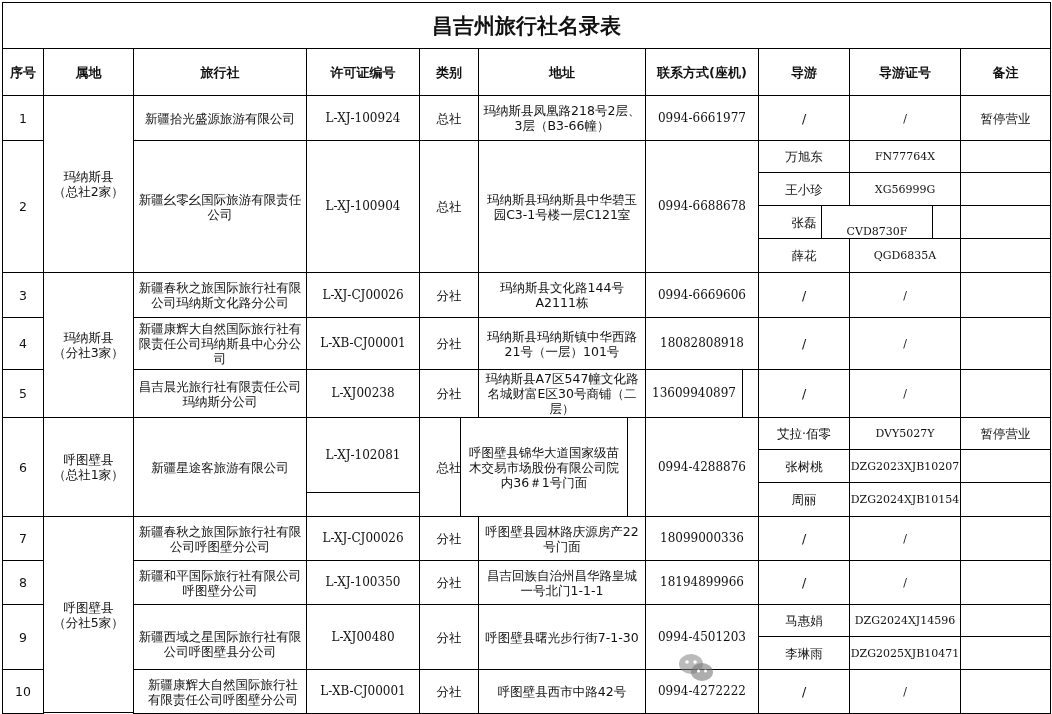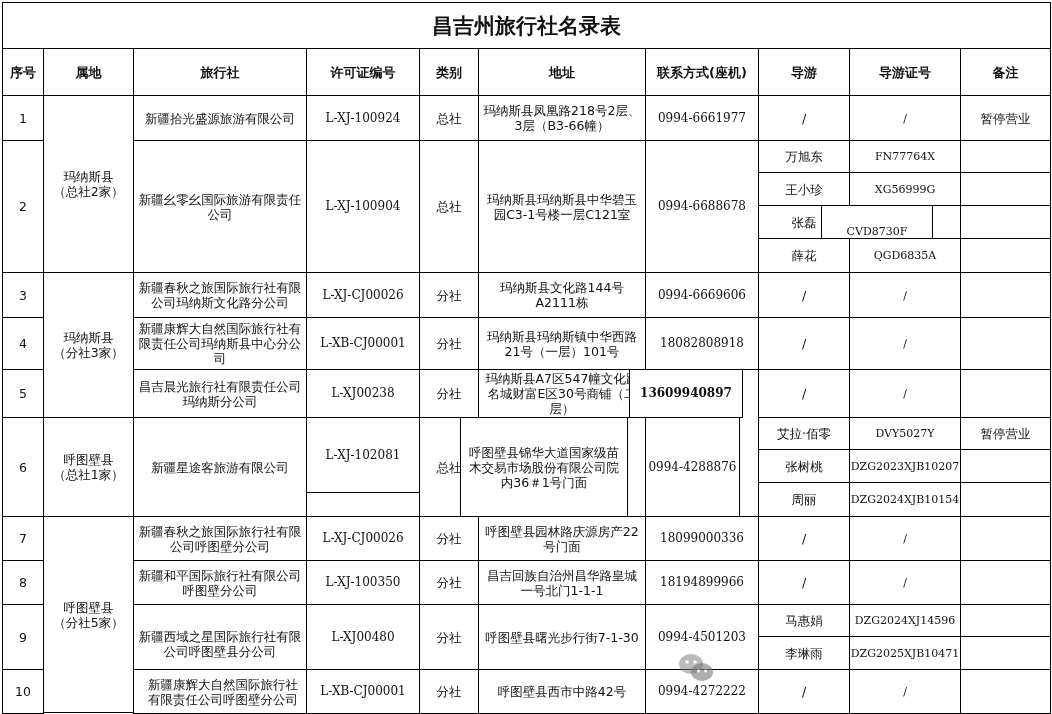"13609940897" div.cell { font-weight: bold -> none; left: 629px -> 645px; width: 114px -> 98px }
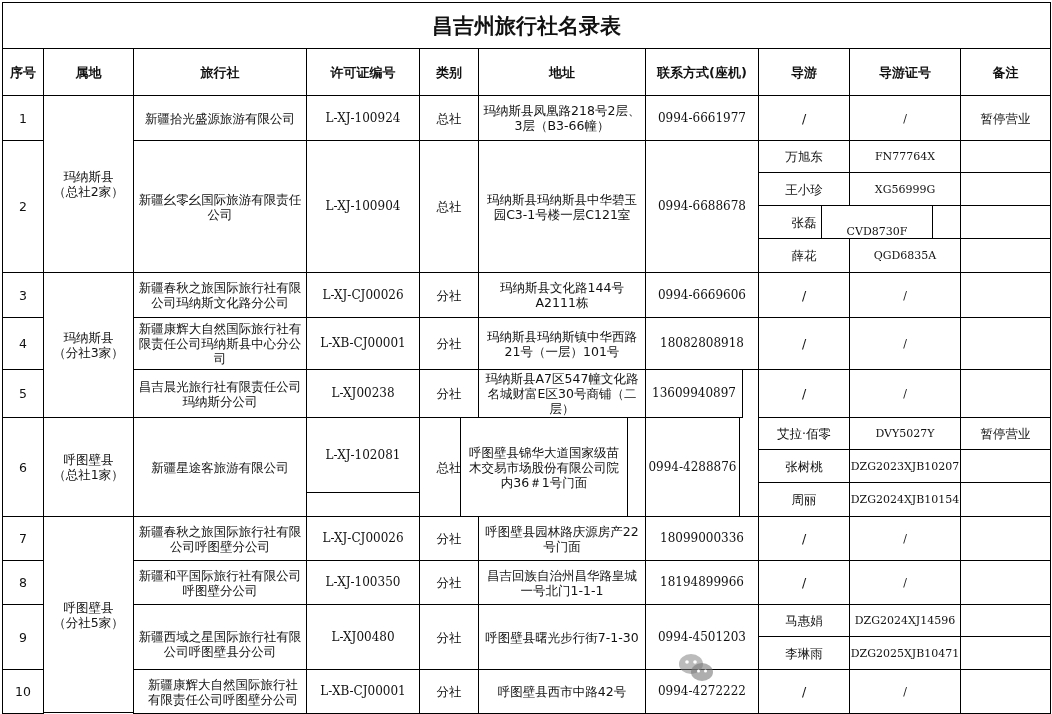"0994-4288876" div.cell { width: 95px -> 114px }
